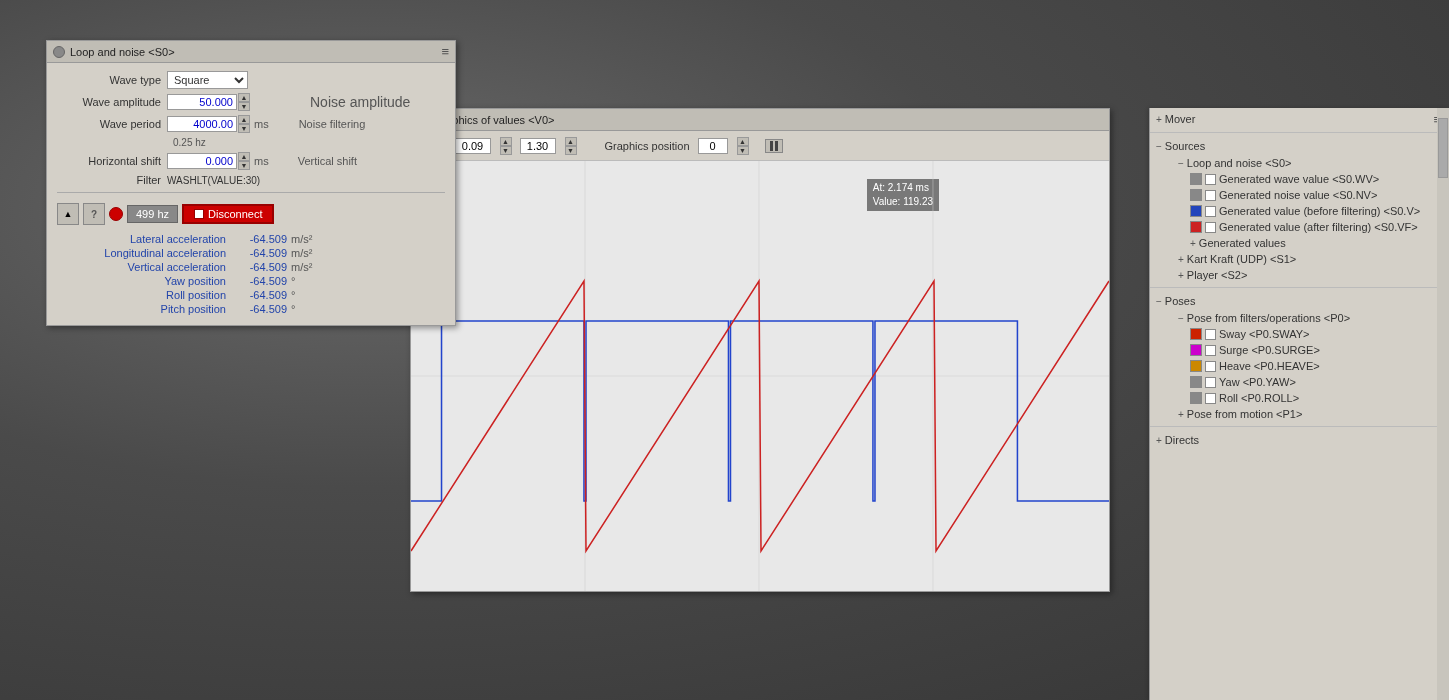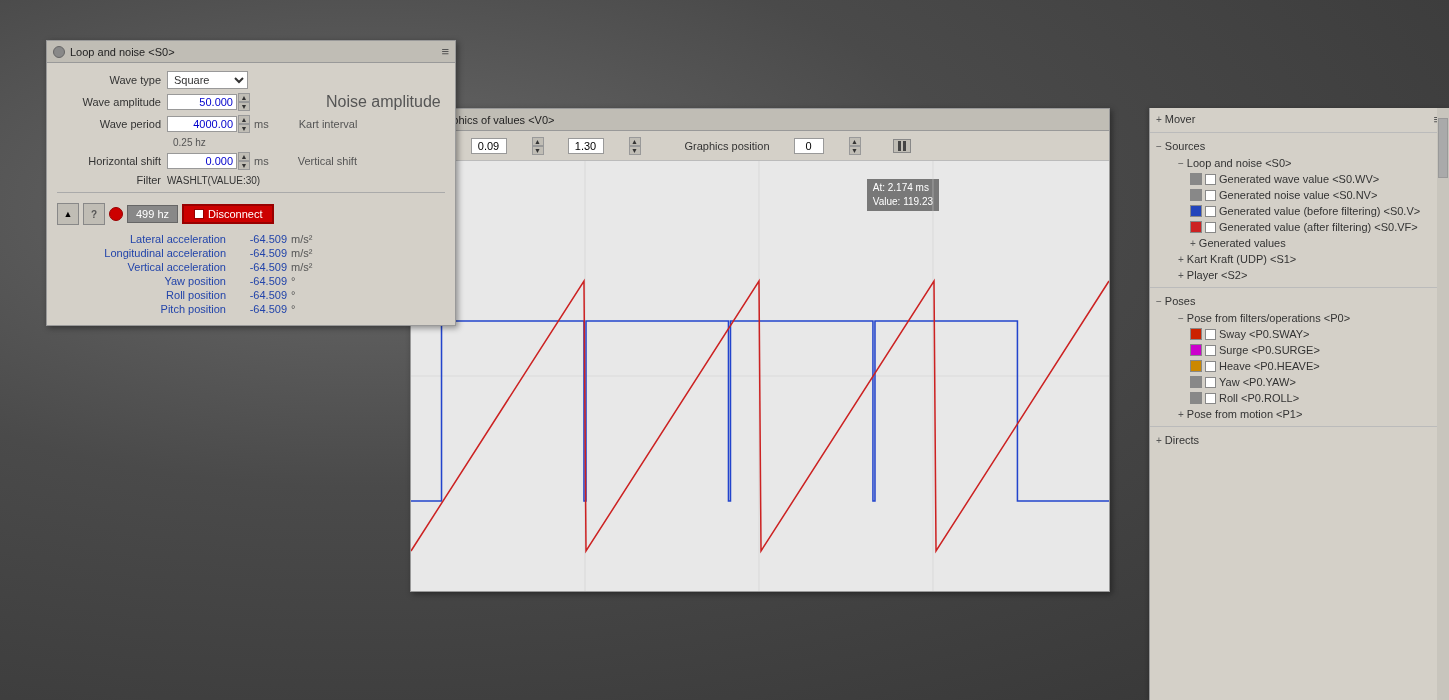"Noise amplitude" span { font-size: 16px -> 14px; margin-left: 76px -> 60px }
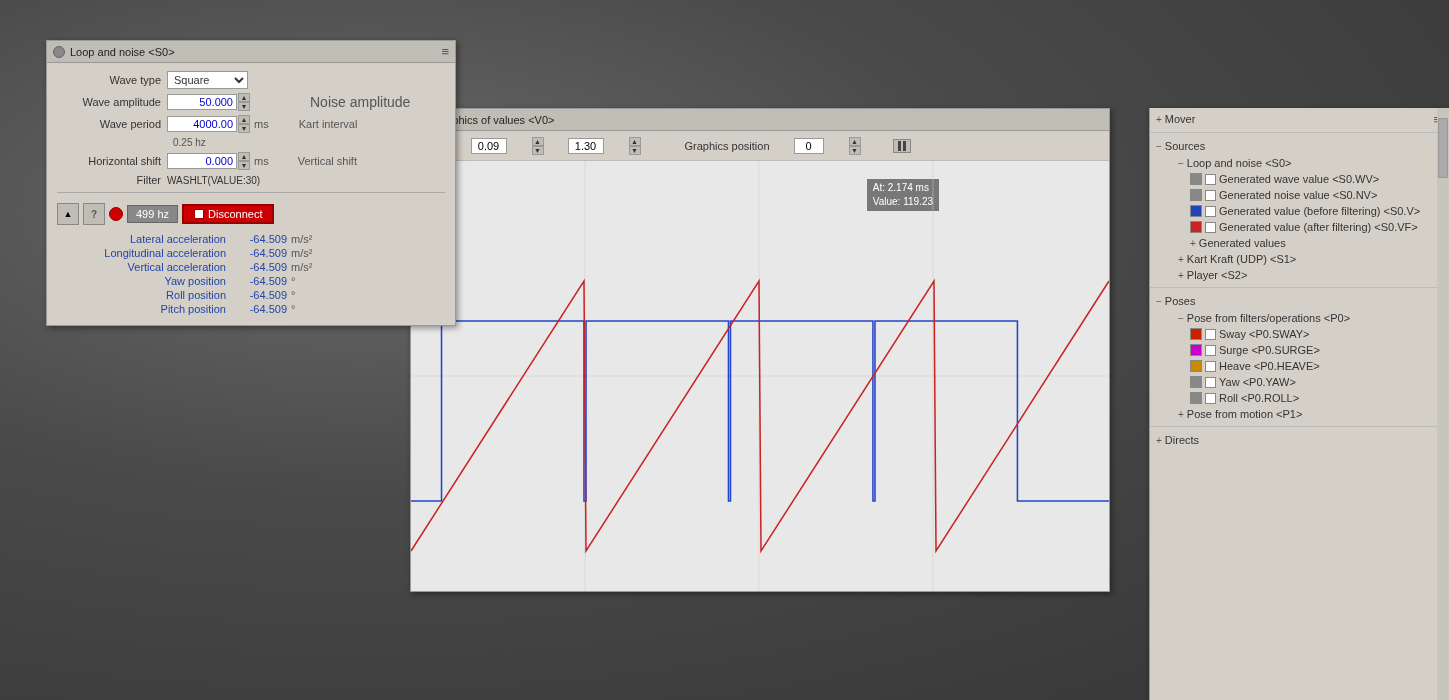"Kart interval" span { text: Kart interval -> Noise filtering }
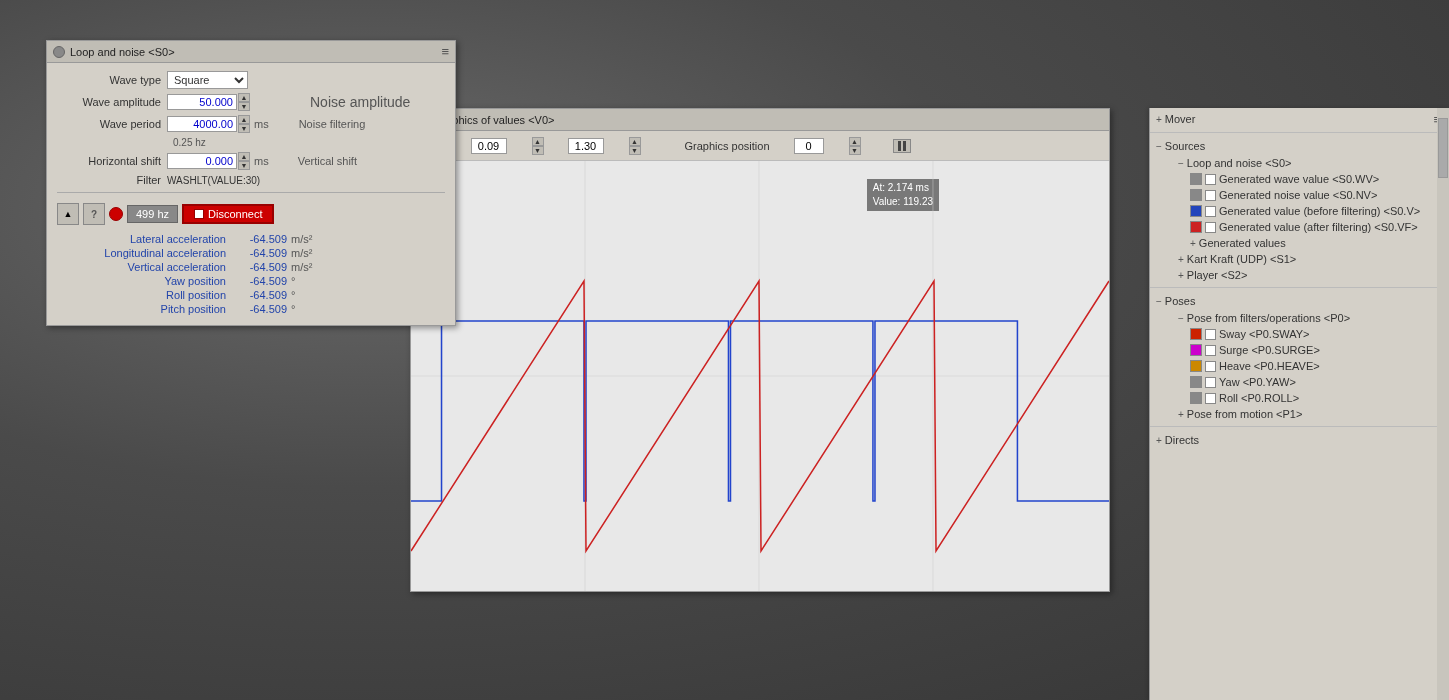"0.09" .graphics-controls { gap: 24px -> 8px }
